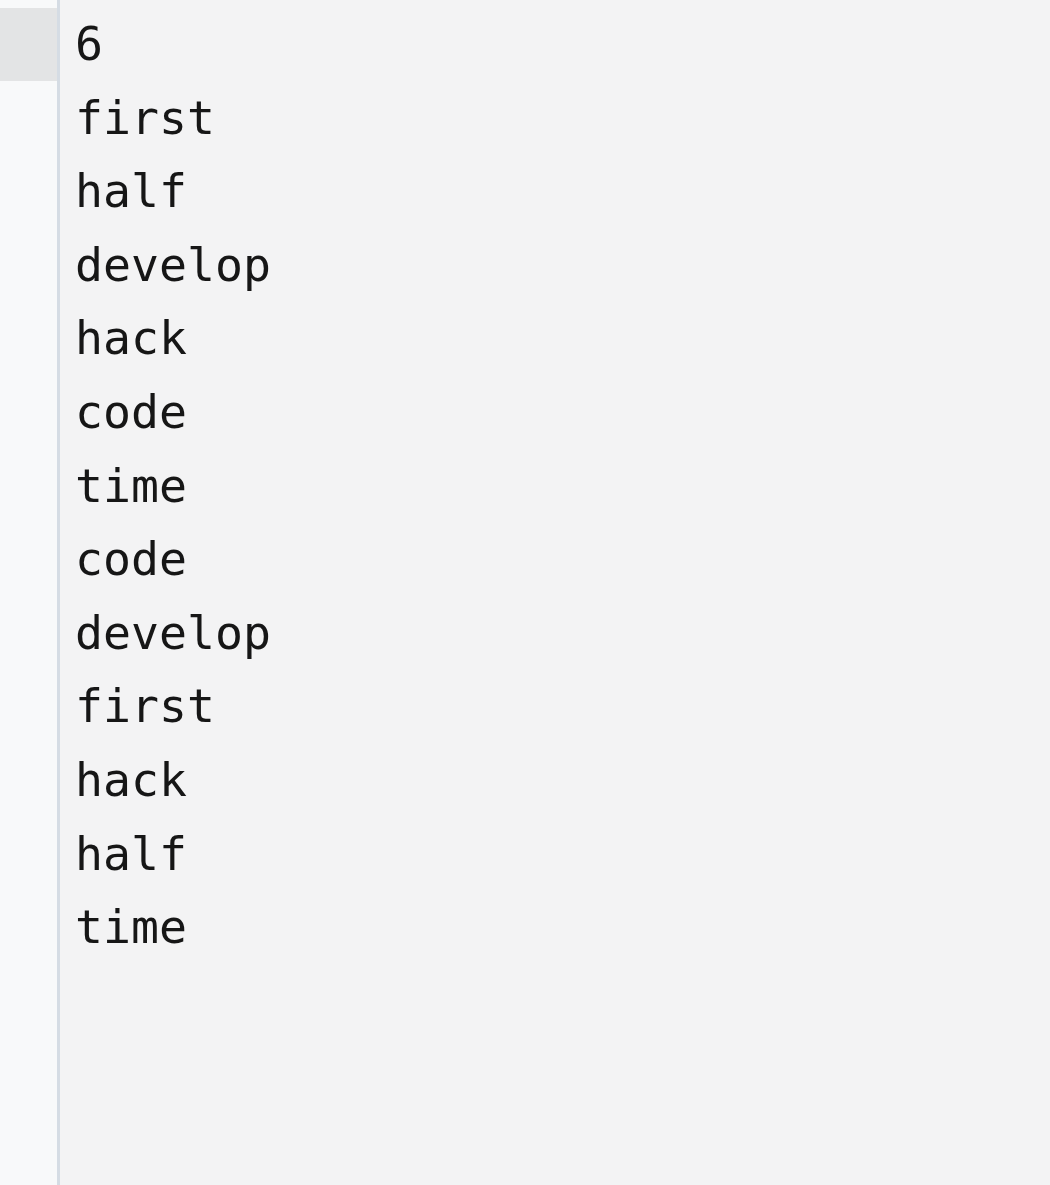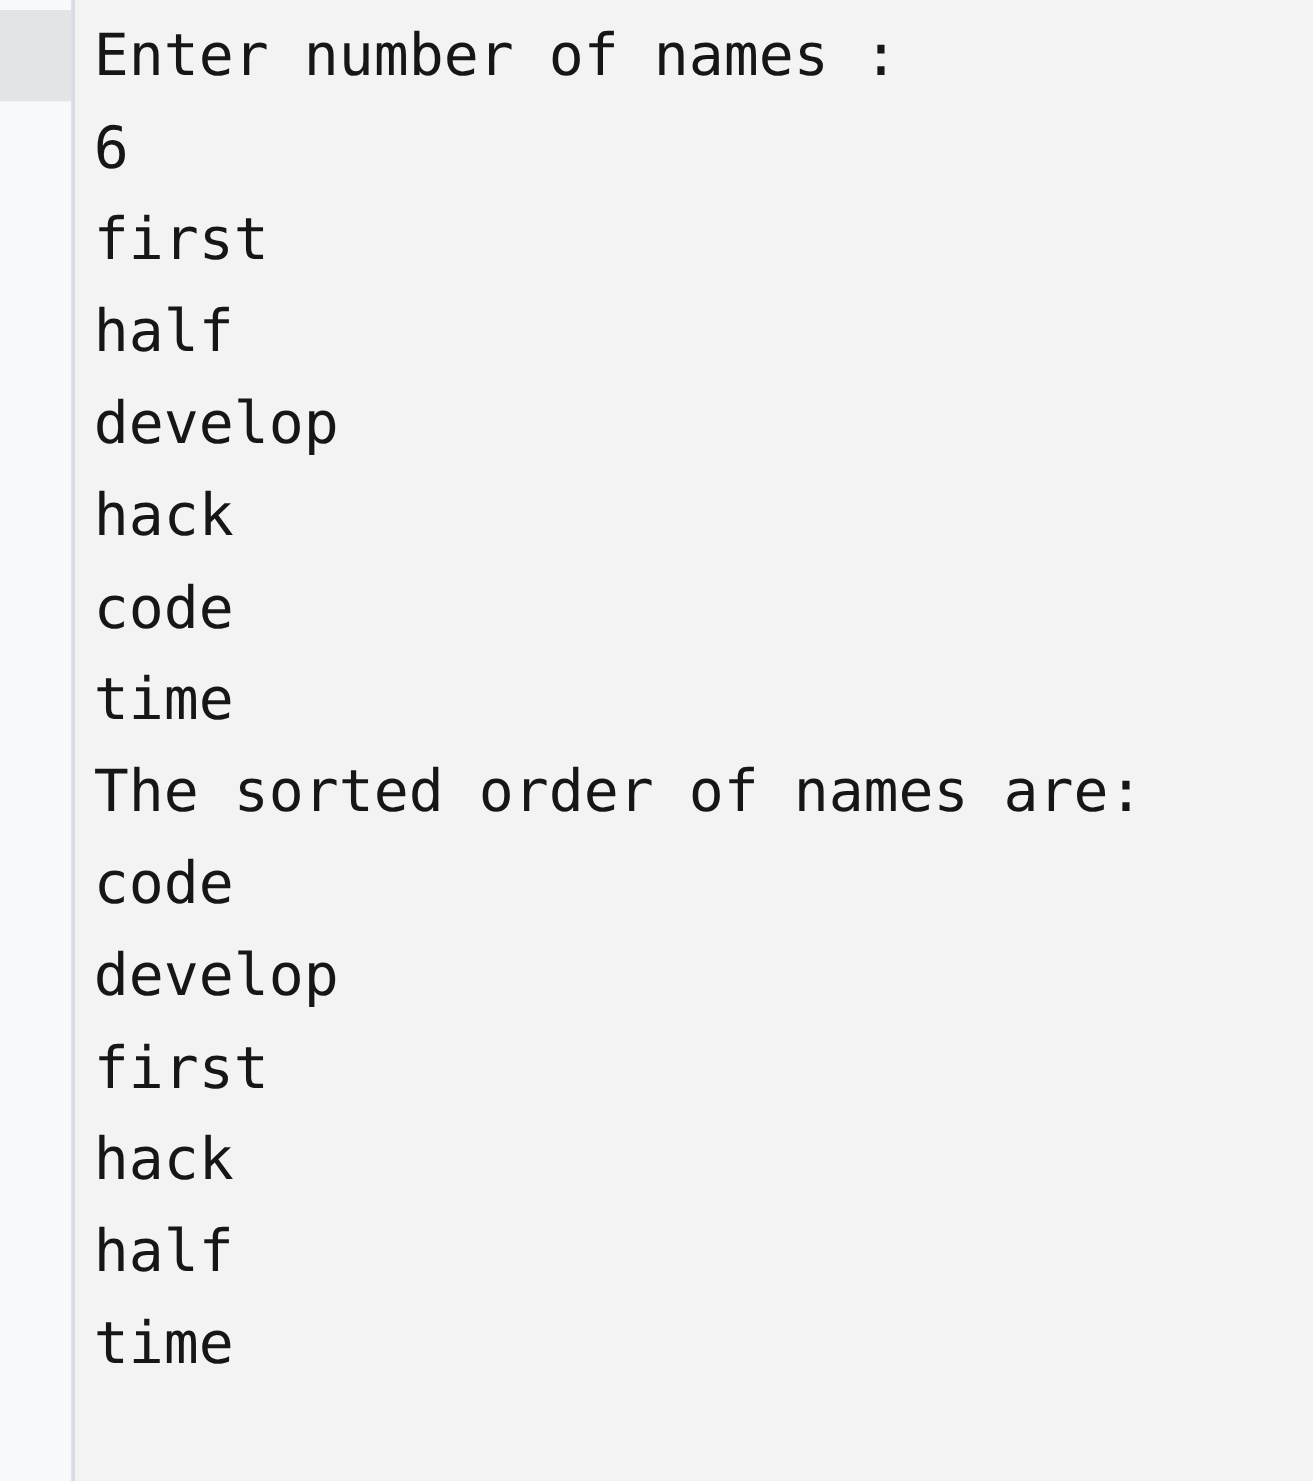"Enter number of names :" div.line { html: <div>Enter number of names :</div> -> none }
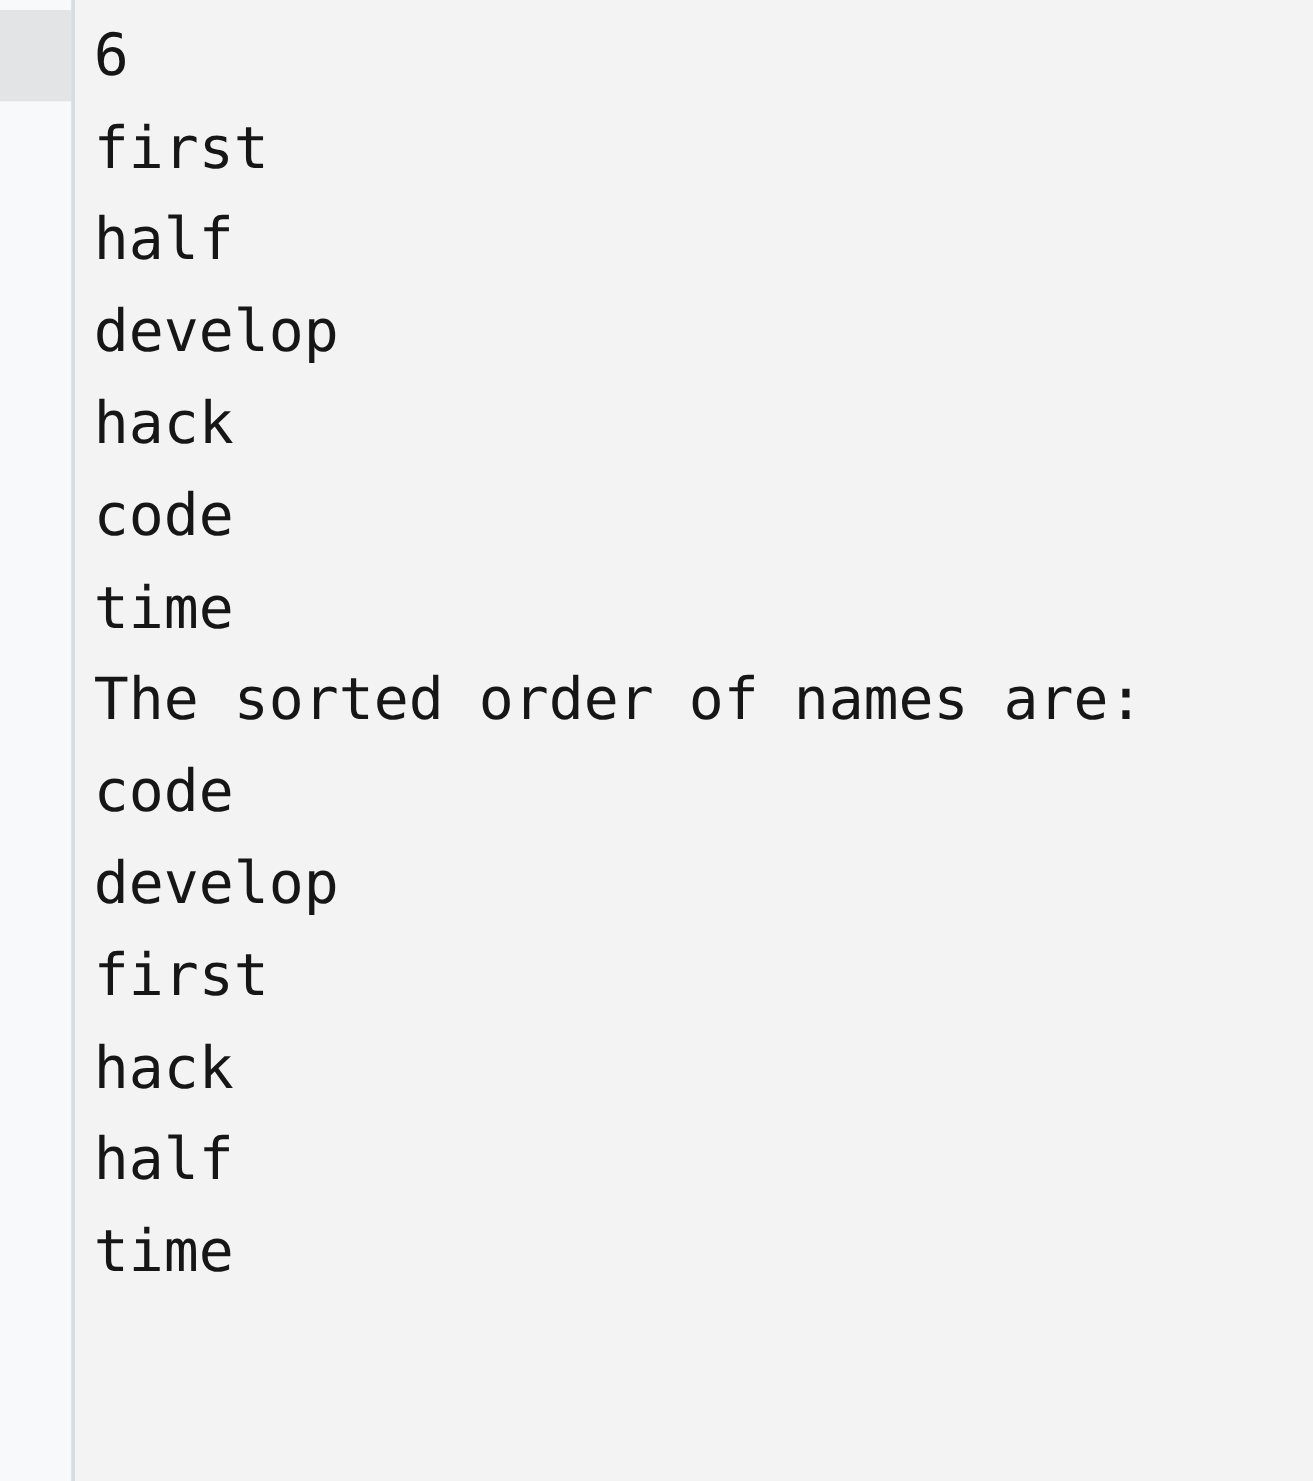"The sorted order of names" div.line { html: <div>The sorted order of names are:</div> -> none }
